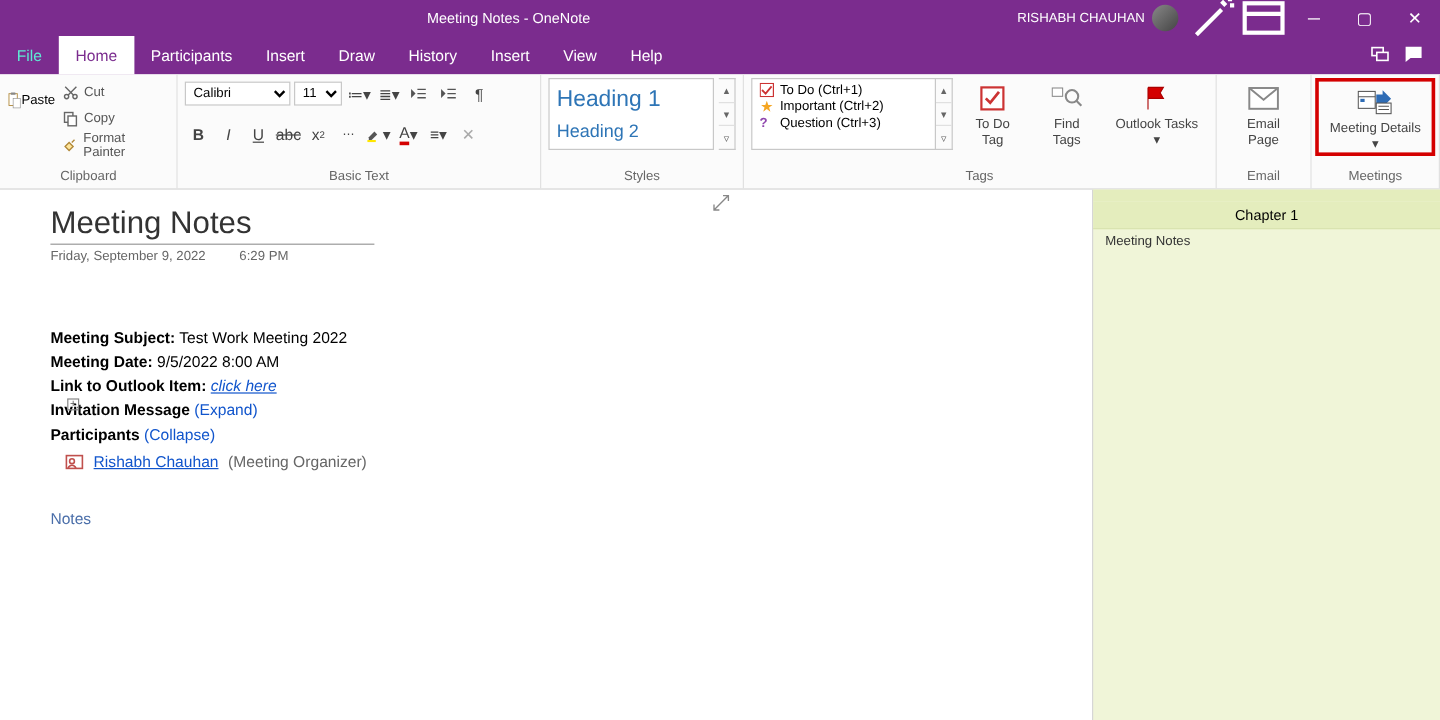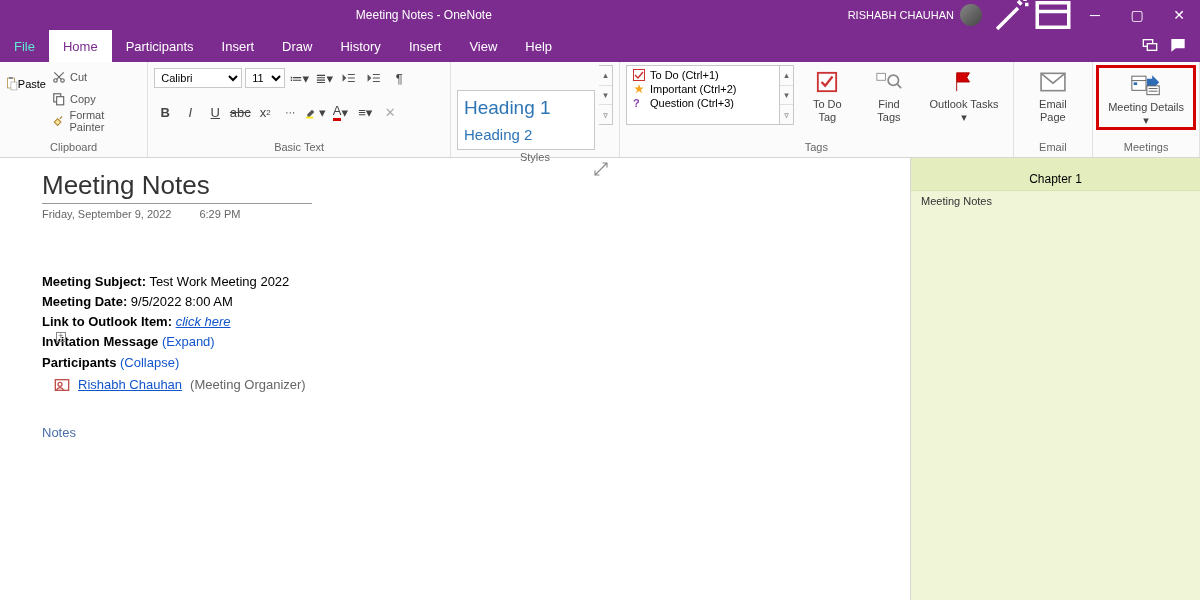"Heading 1" .styles-box { margin-top: 25px -> none }
